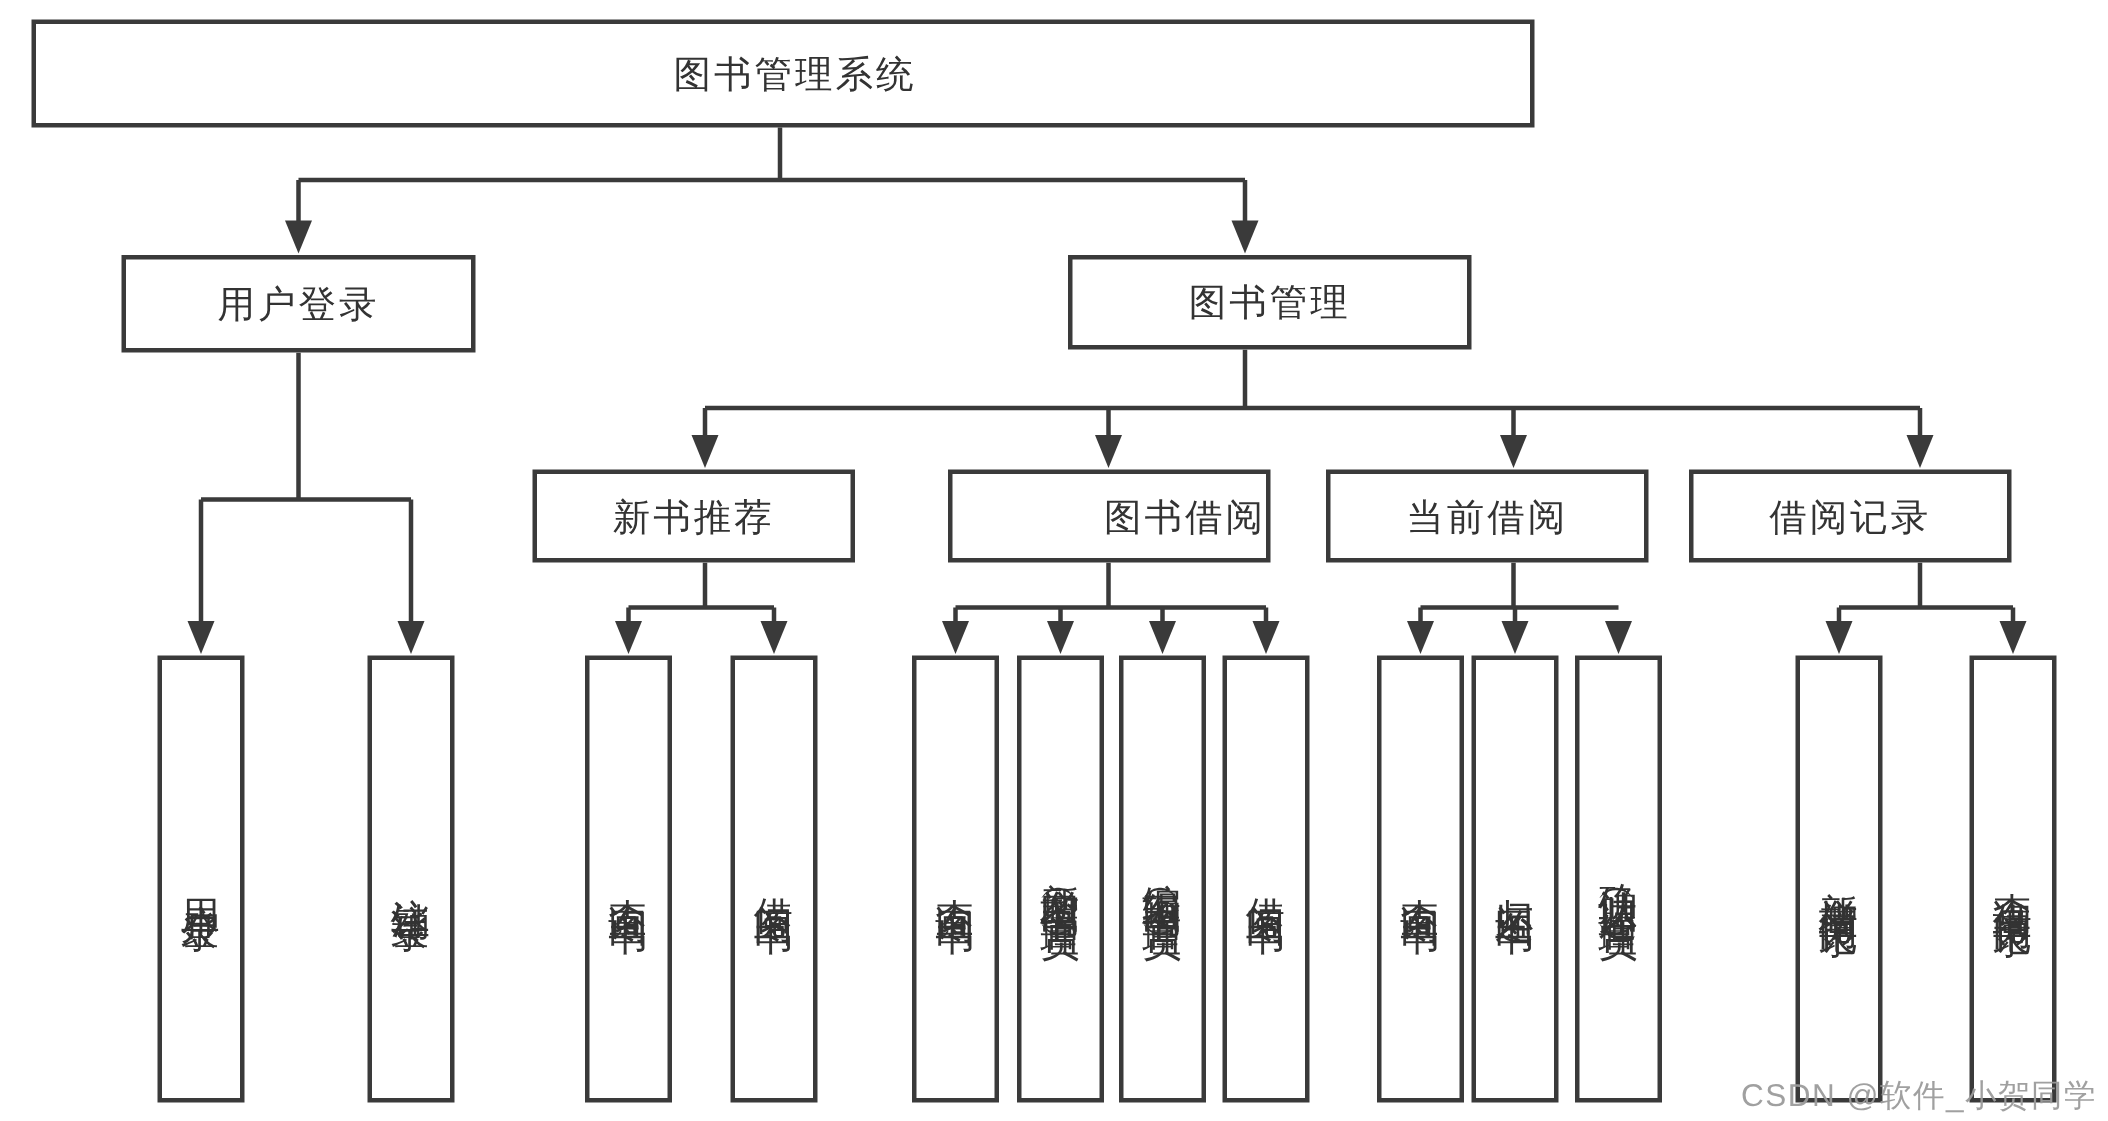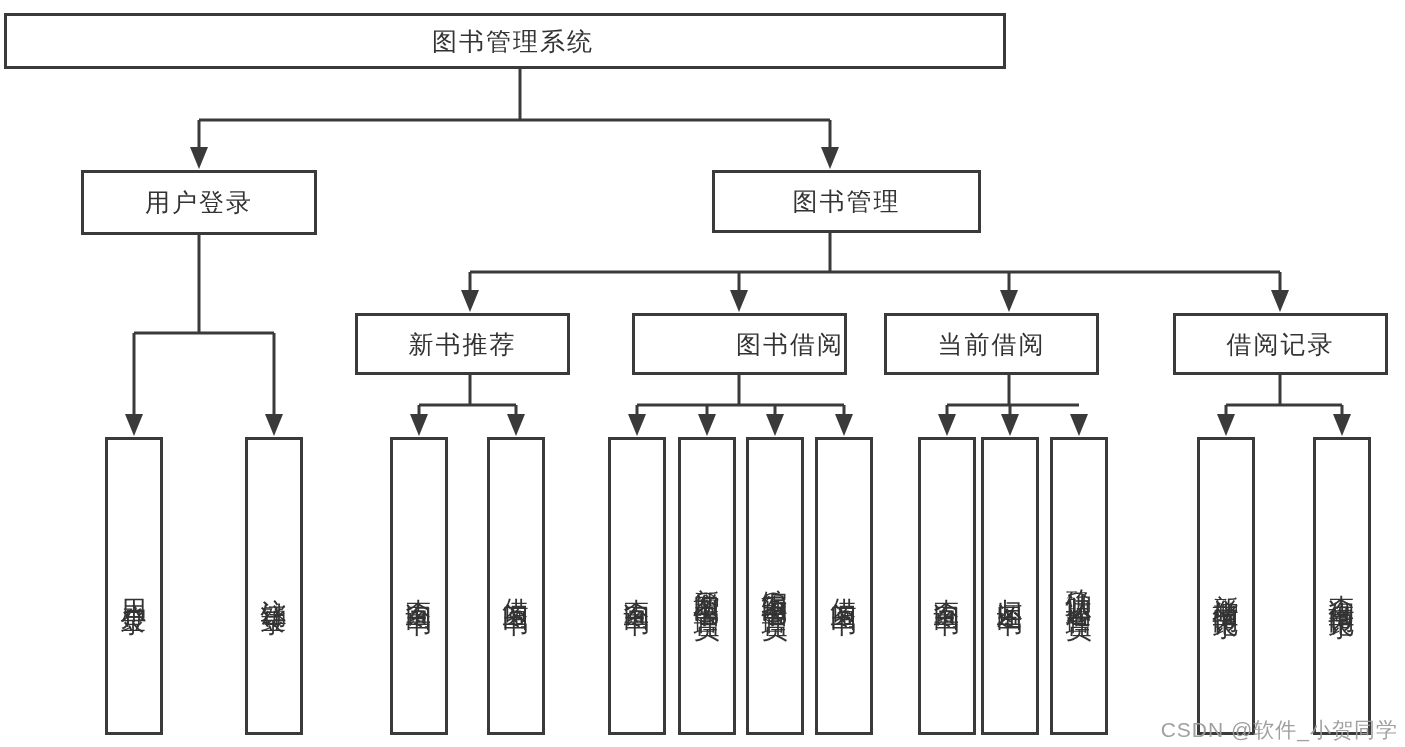"图书管理系统" .n-root { height: 56px -> 72px; left: 4px -> 21px }
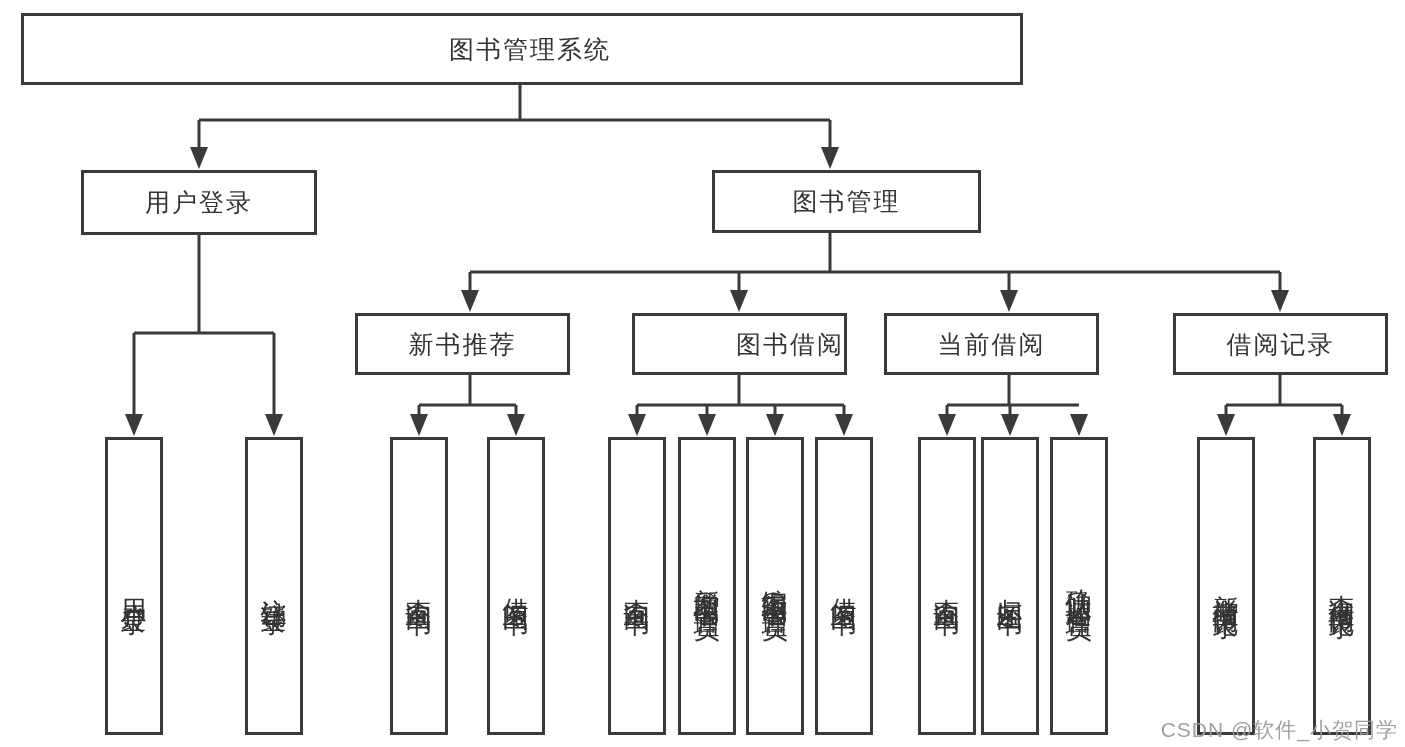"借阅记录" .n-l3d { left: 1173px -> 1126px }
